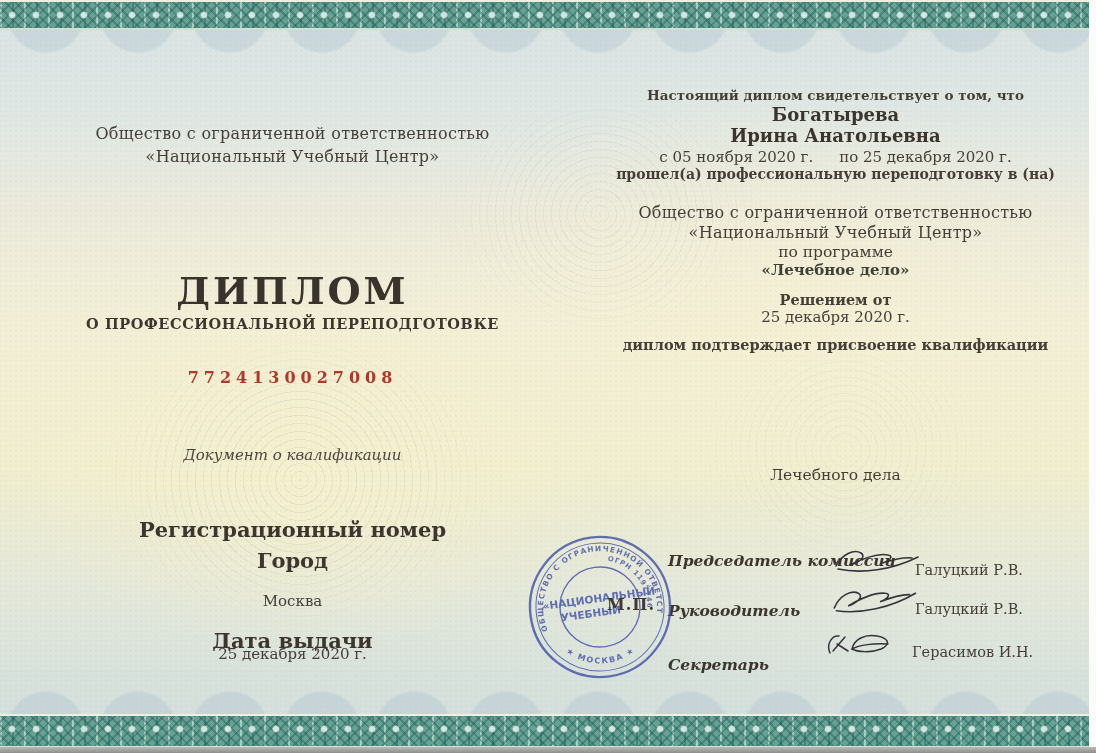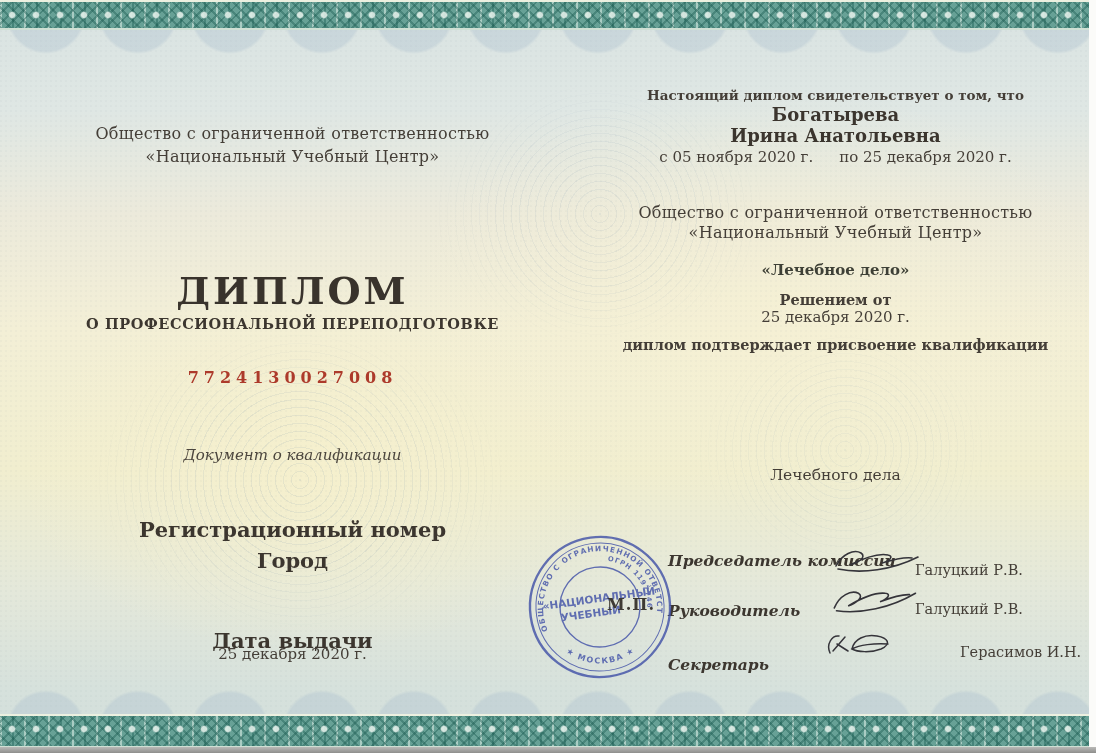"прошел(а) профессиональную" div.txt { html: none -> <div>прошел(а) профессиональную переподготовку в (на)</div> }
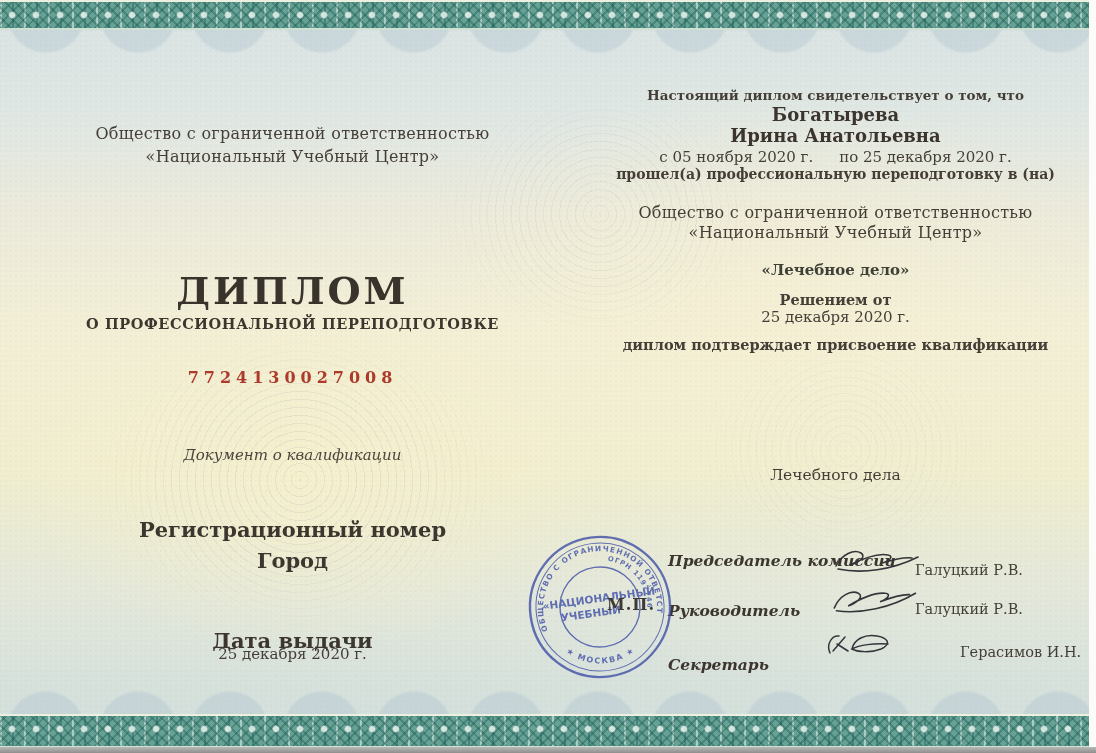"по программе" div.txt { html: none -> <div>по программе</div> }
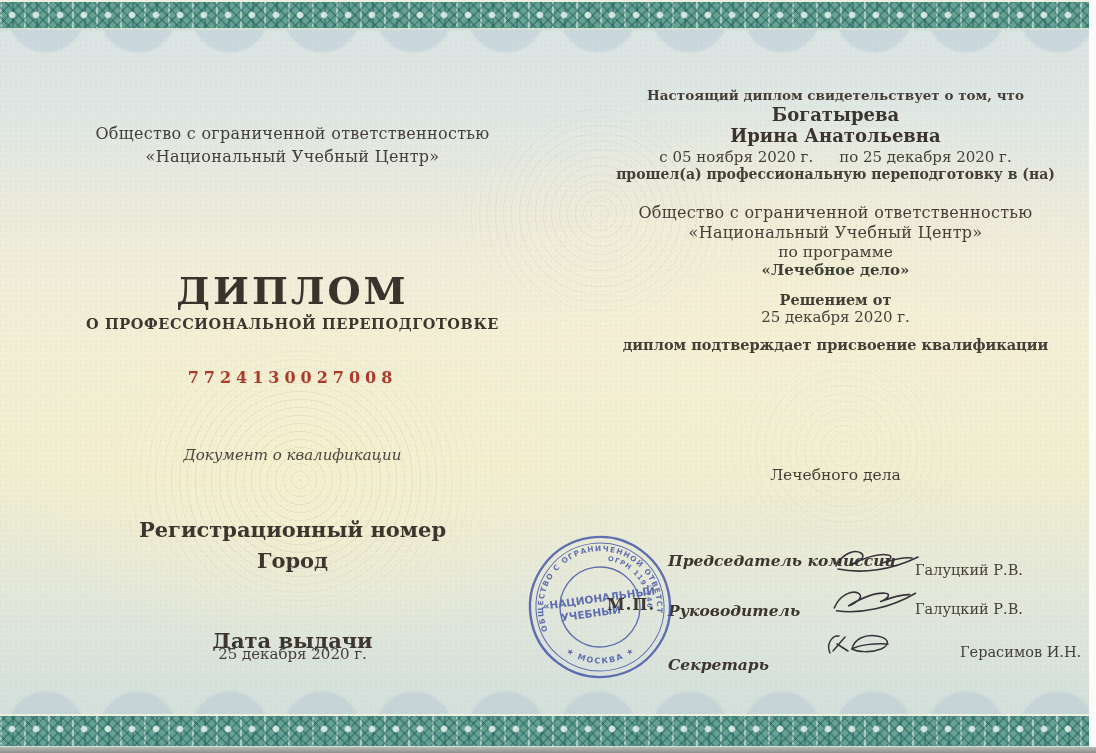"Москва" div.txt { html: none -> <div>Москва</div> }
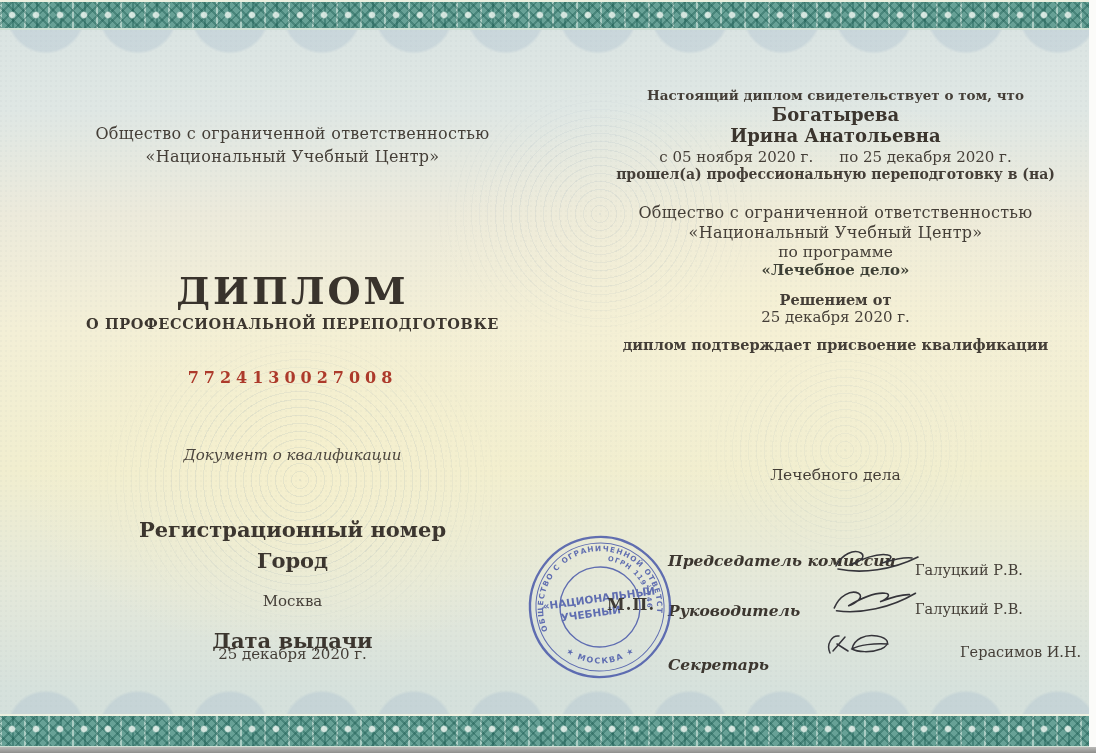"Герасимов И.Н." div.txt { left: 960px -> 912px }
